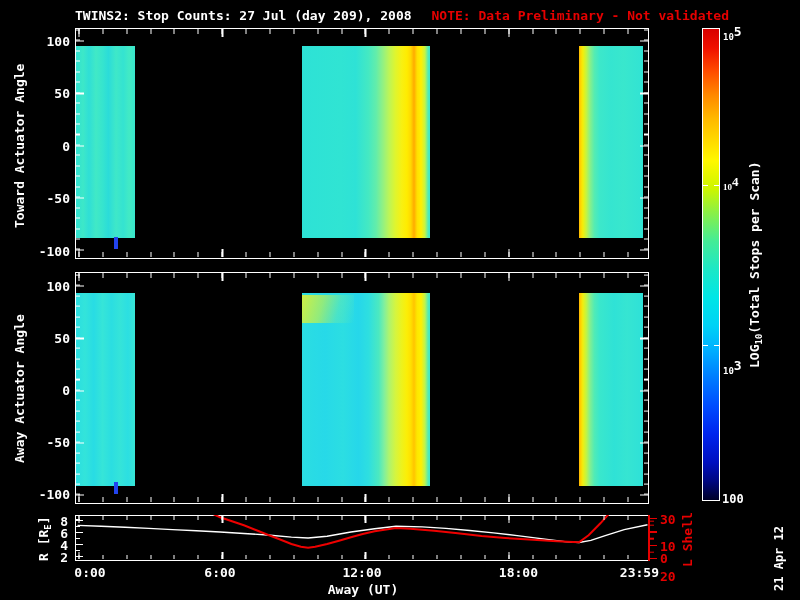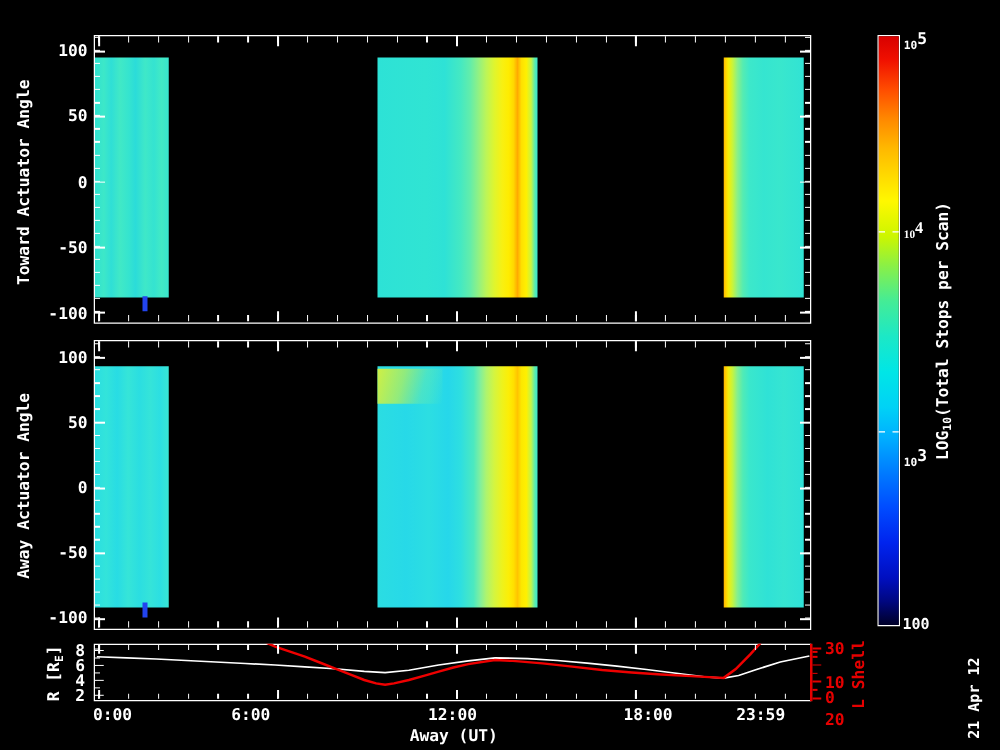"TWINS2: Stop Counts: 27 Jul" div.abs { html: none -> <div> <span>TWINS2: Stop Counts: 27 Jul (day 209), 2008</span><span>NOTE: Data Preliminary - Not validated</span> </div> }
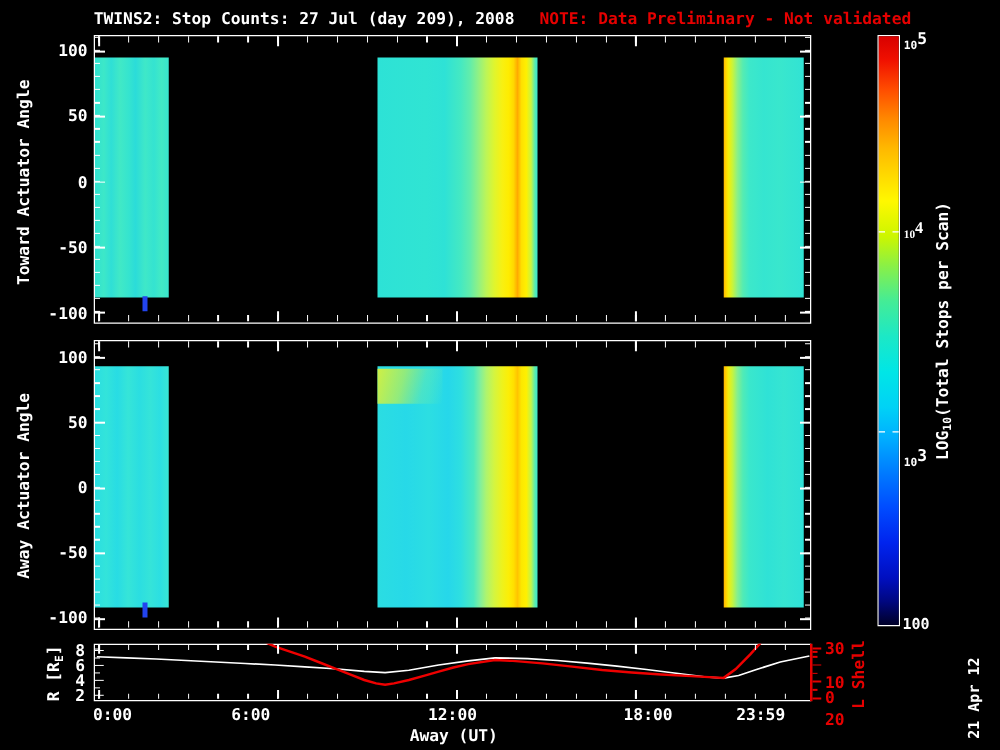"6:00" div.abs { text-align: left -> center }
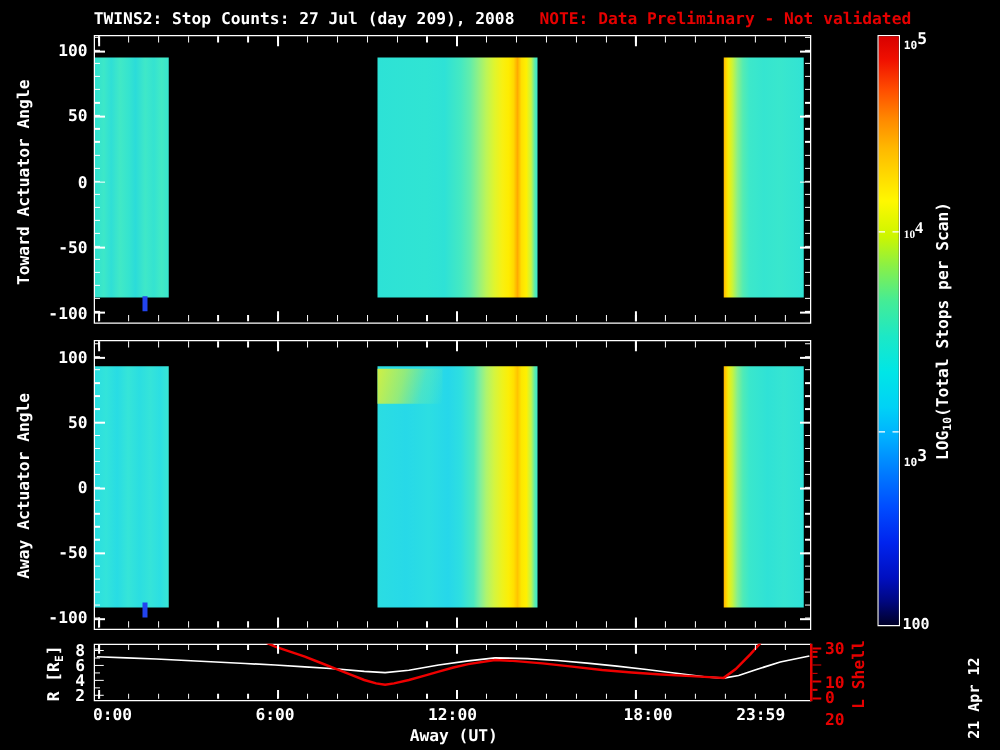"23:59" div.abs { text-align: left -> right }
